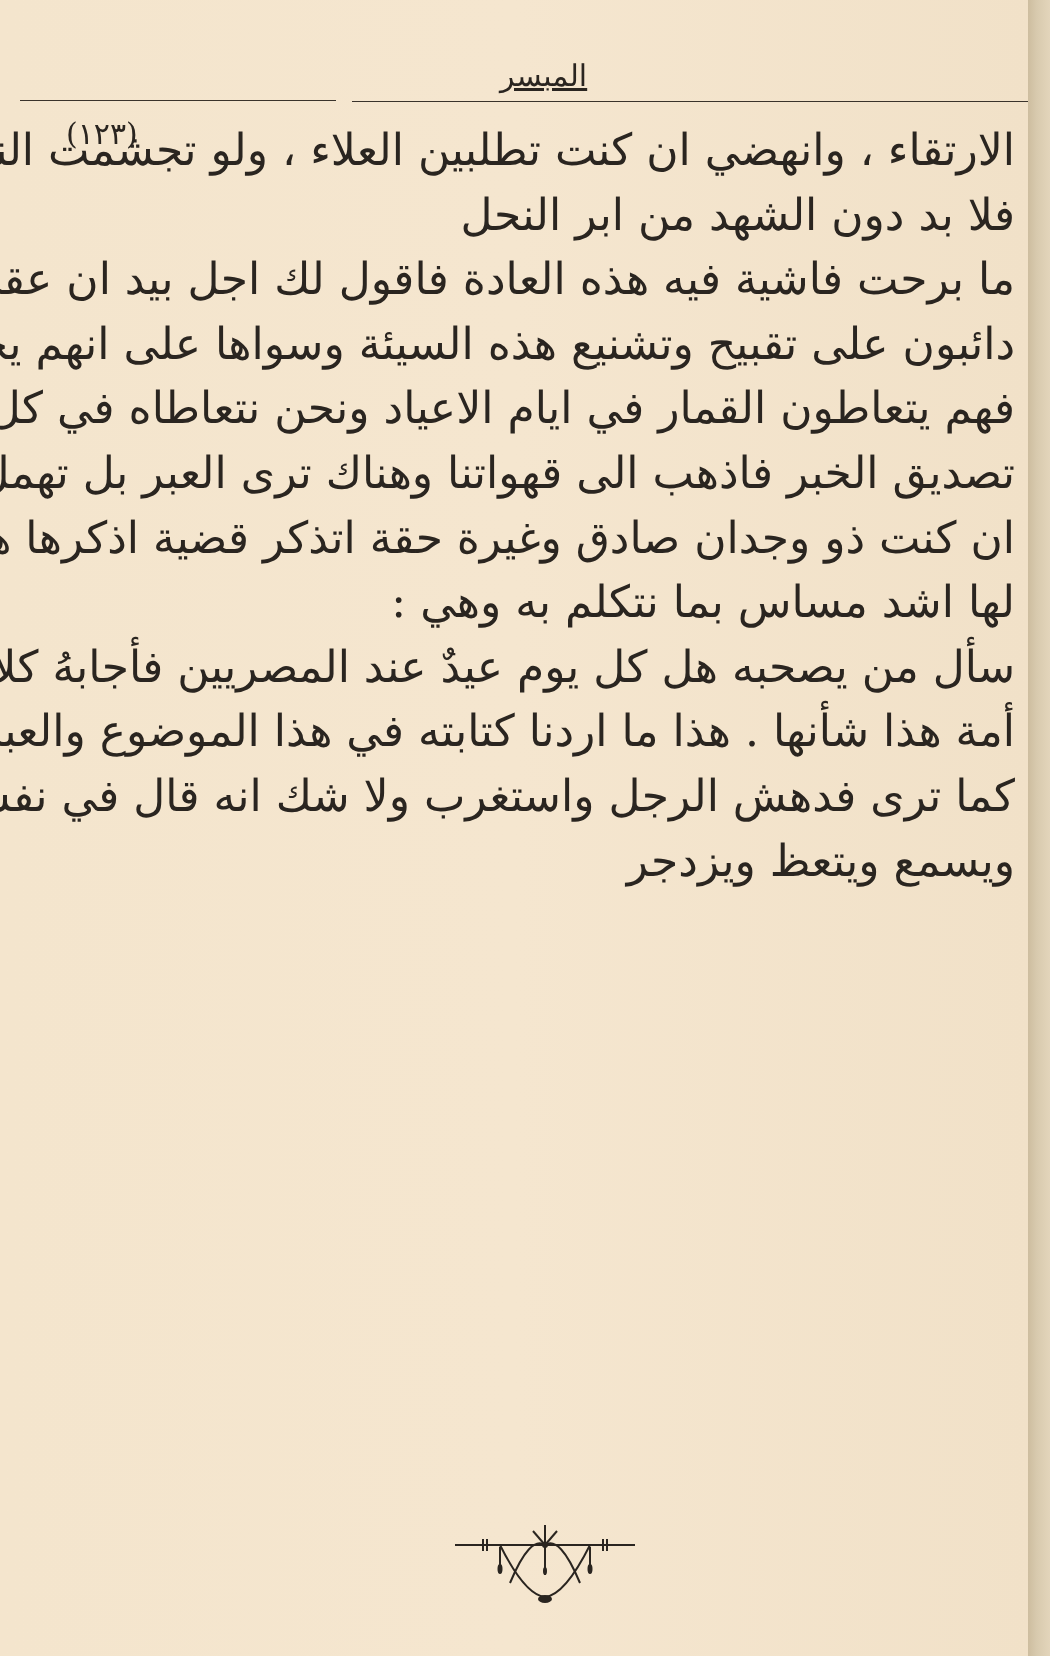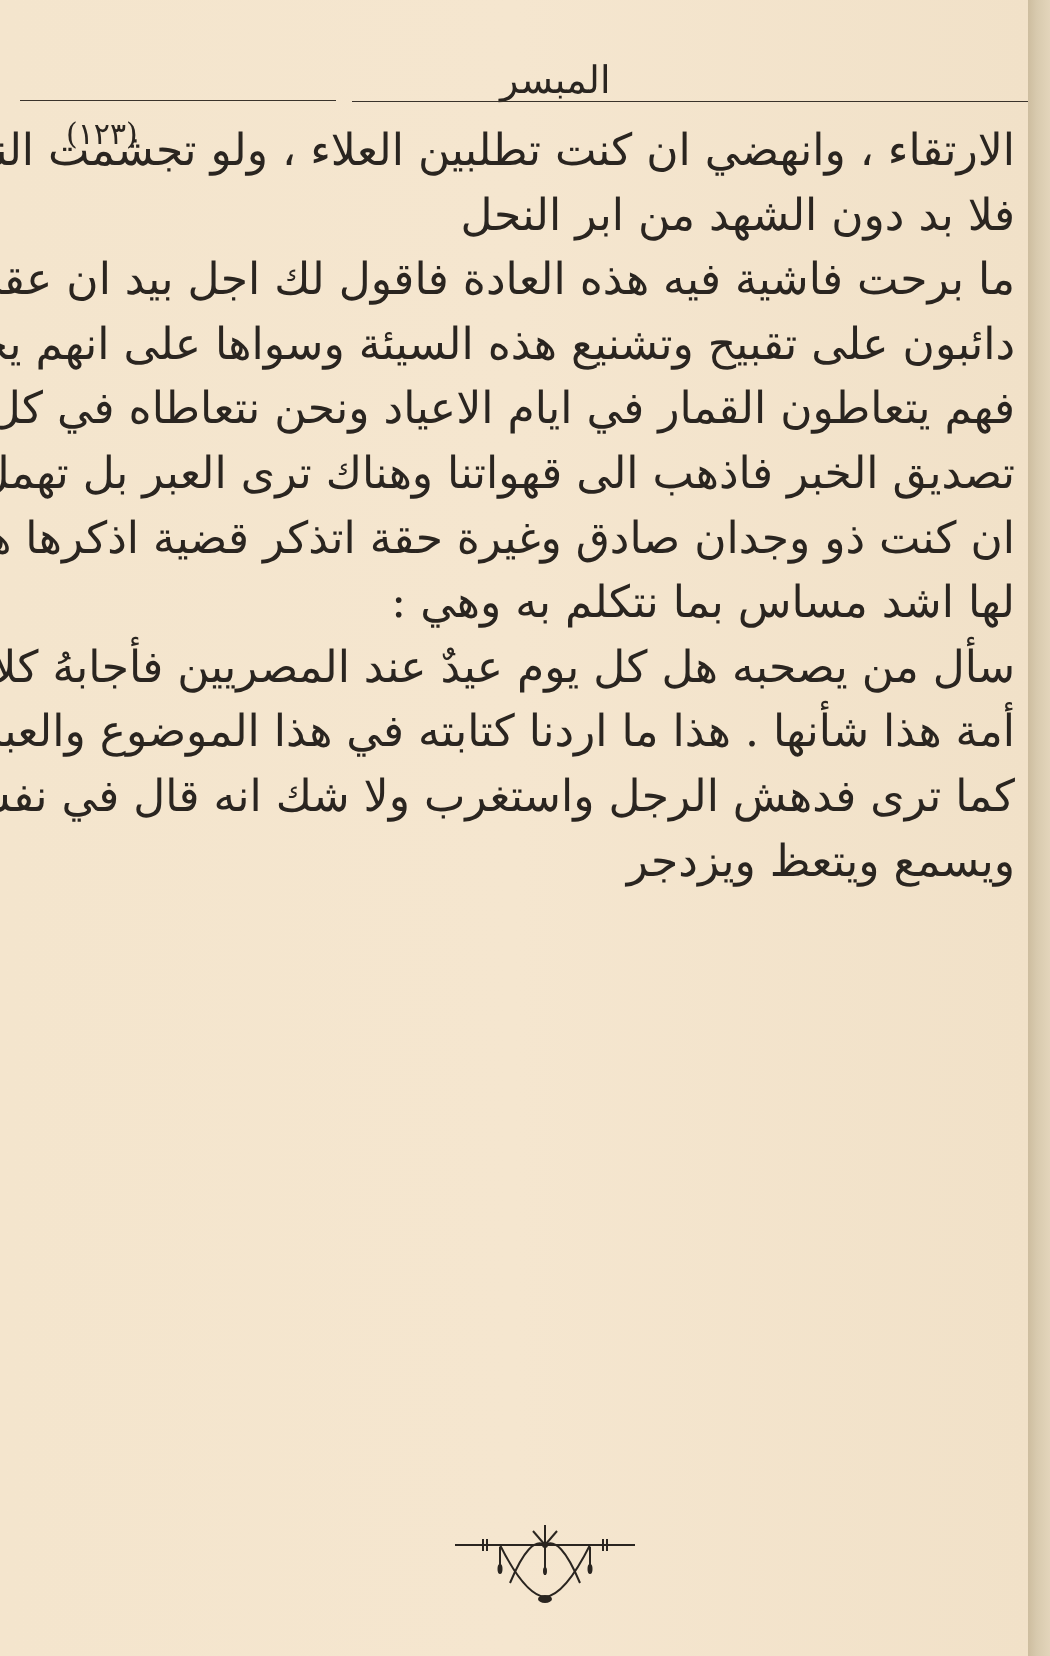"المبسر" .running-title { font-size: 38px -> 30px; text-decoration: none -> underline }
